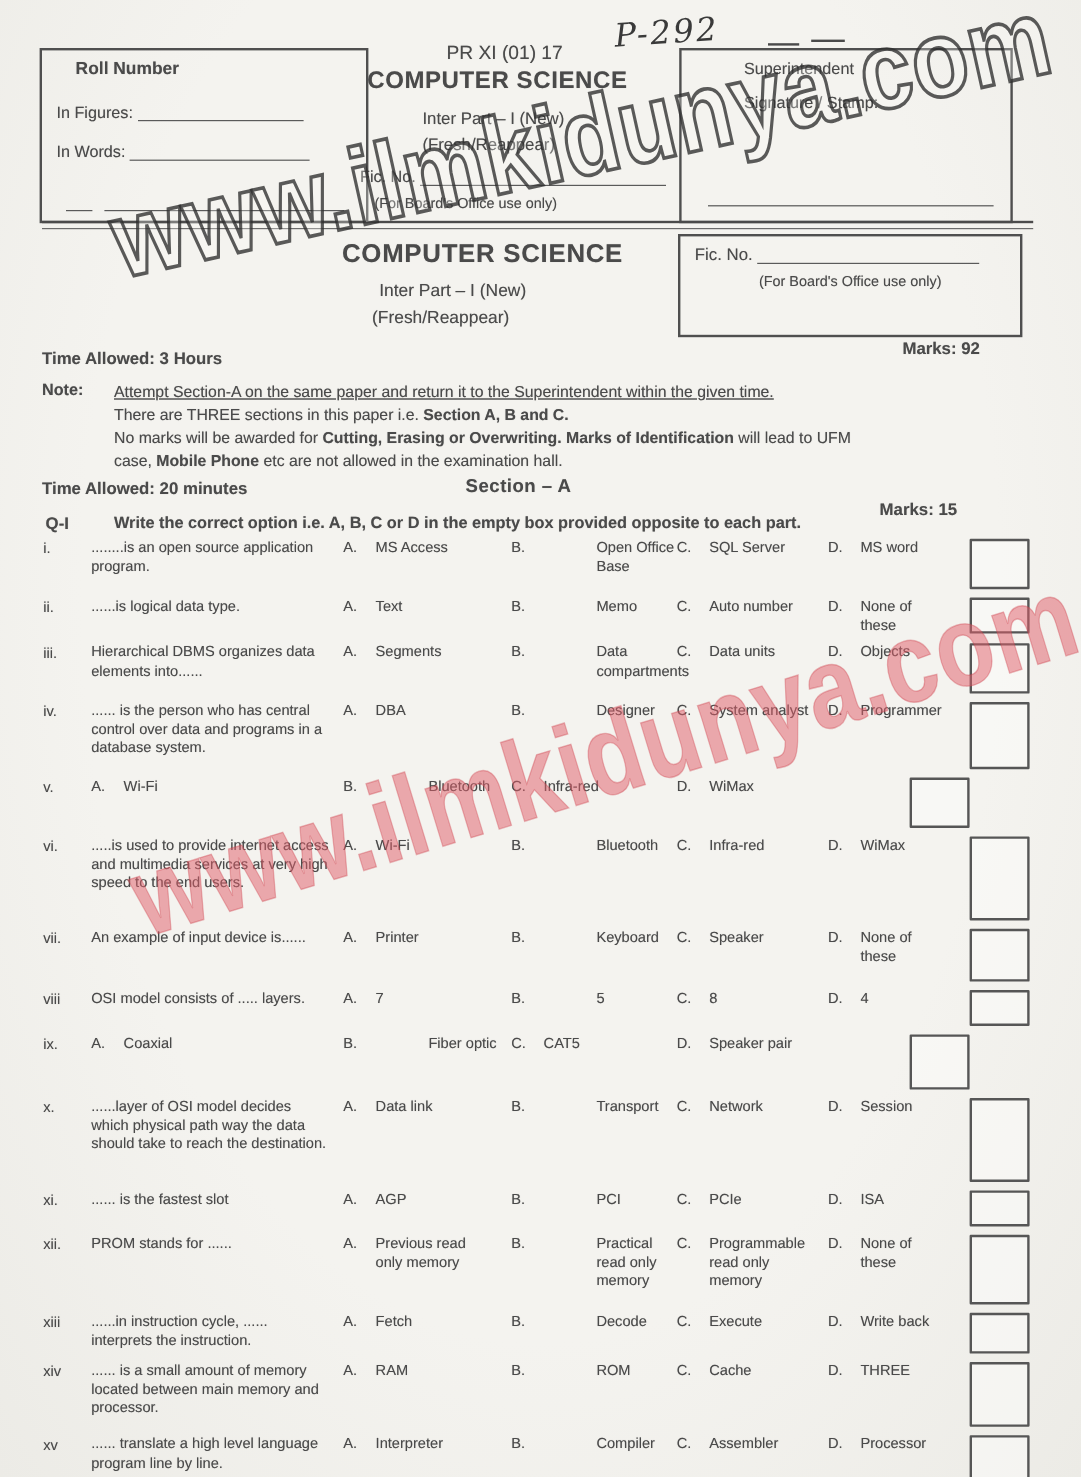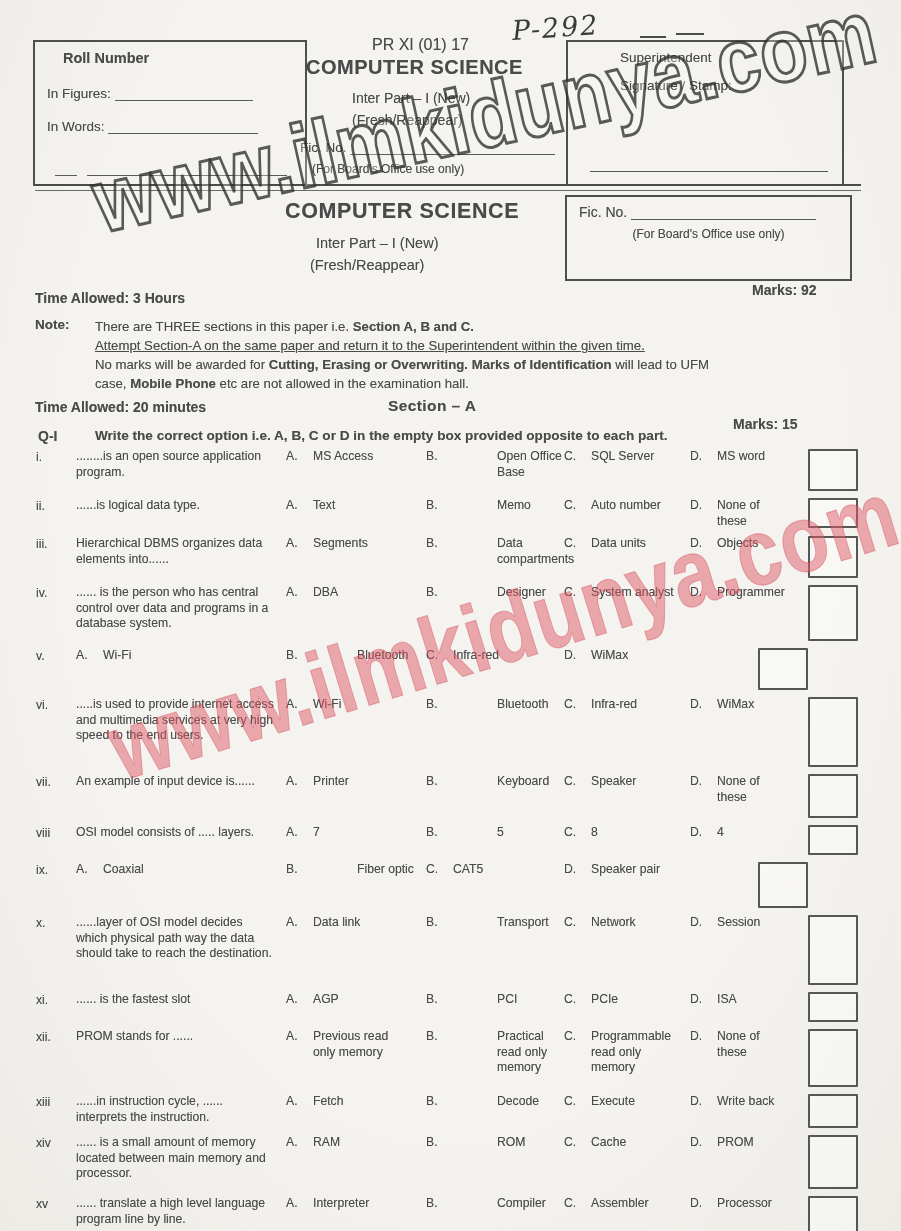"There are THREE sections in" div.note-line { order: before "Attempt Section-A on the same" -> after "Attempt Section-A on the same" }
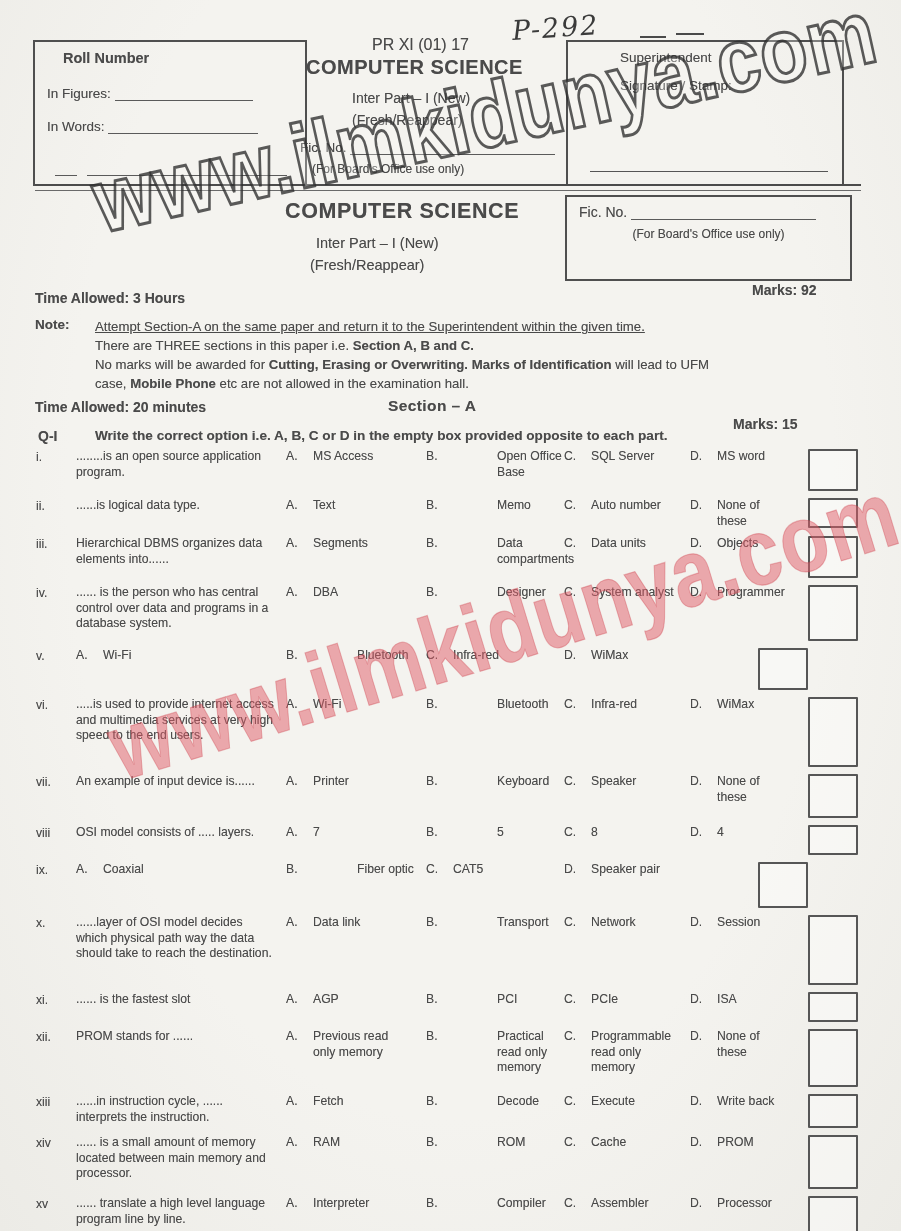"PROM" span.q-text { text: PROM -> THREE }
